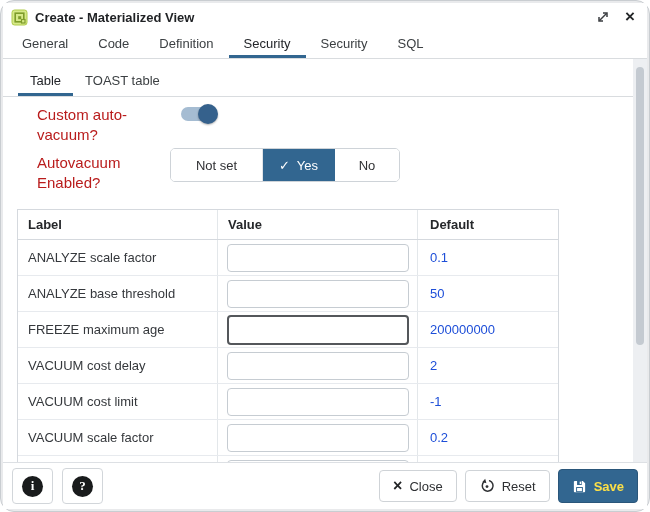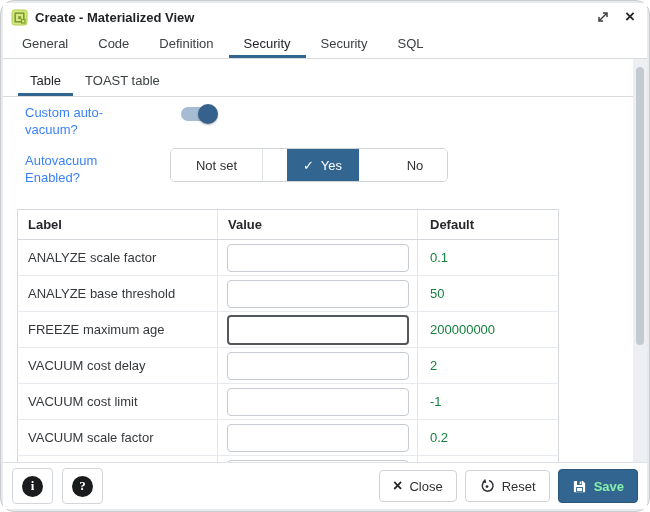"Custom auto-vacuum?" .form-label { color: #3b82f6 -> #b91c1c; font-size: 13px -> 15px; left: 22px -> 34px }
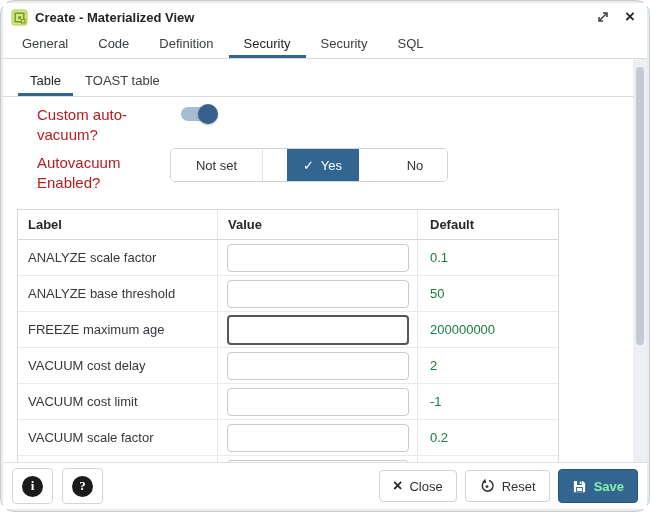"Not set" .btn-group { gap: 24px -> none }
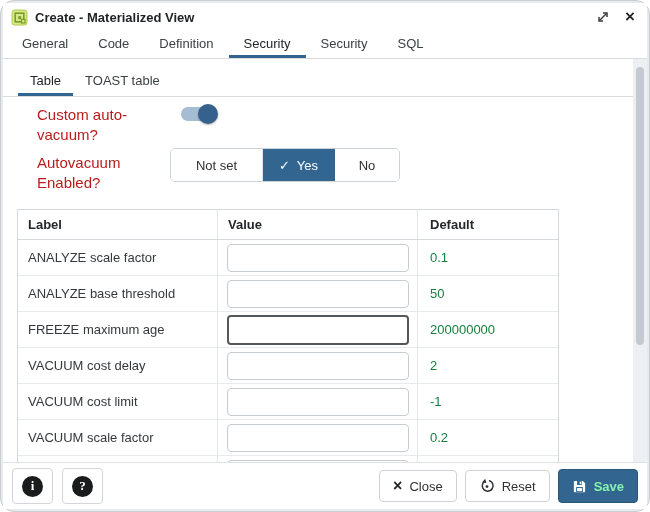"0.1" .c-default { color: #15803d -> #1d4ed8 }
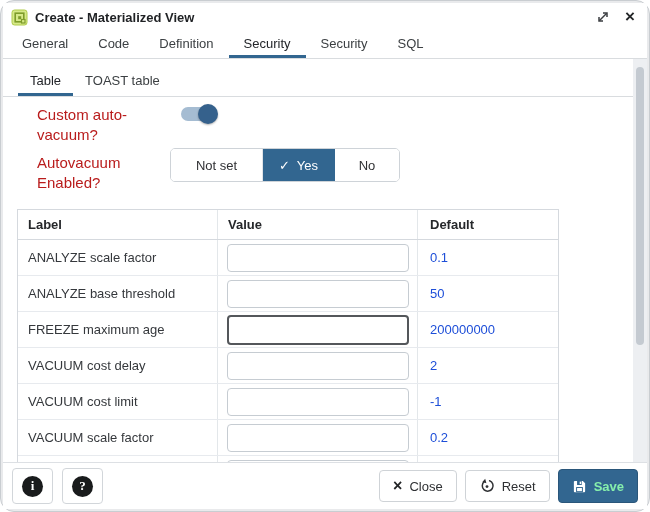"Save" .f-btn.save { color: #86efac -> #fde047 }
